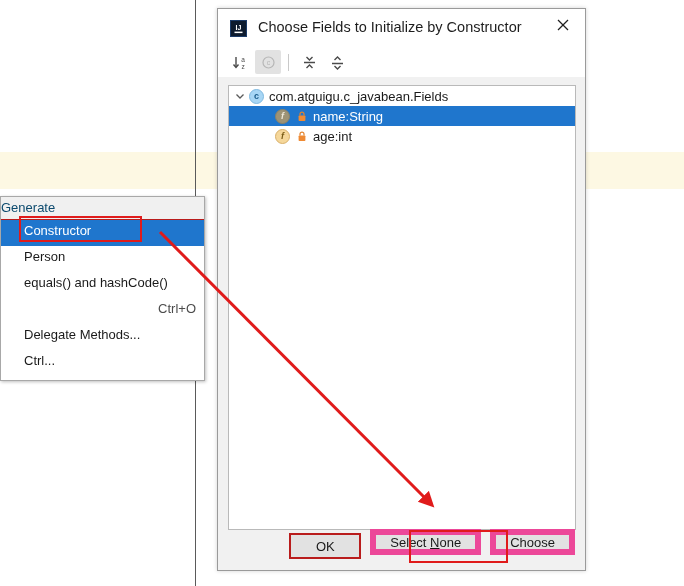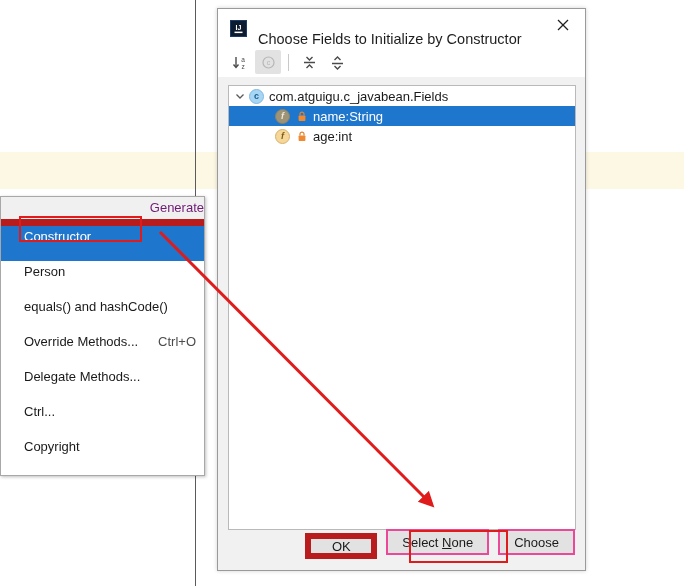"Choose Fields to Initialize by" #dialog-title { margin-top: 12px -> none }
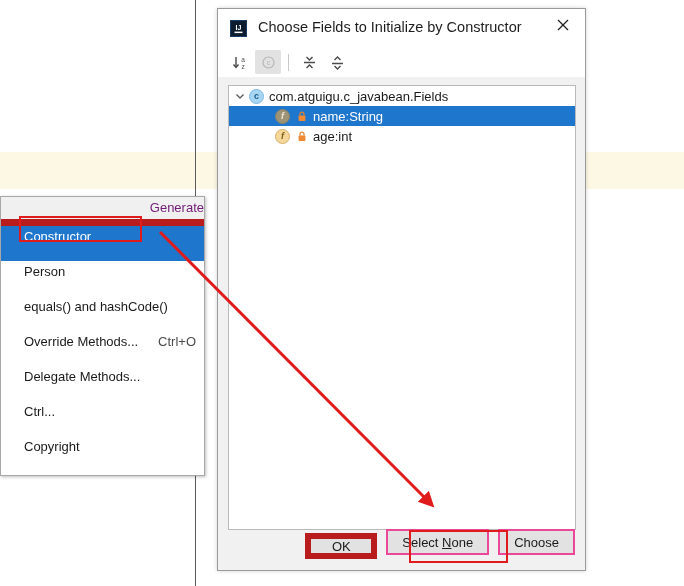"Generate" #generate-title { border-bottom: 7px solid #b91c1c -> 1px solid #b91c1c; color: #701a75 -> #0c4a6e; text-align: right -> left }
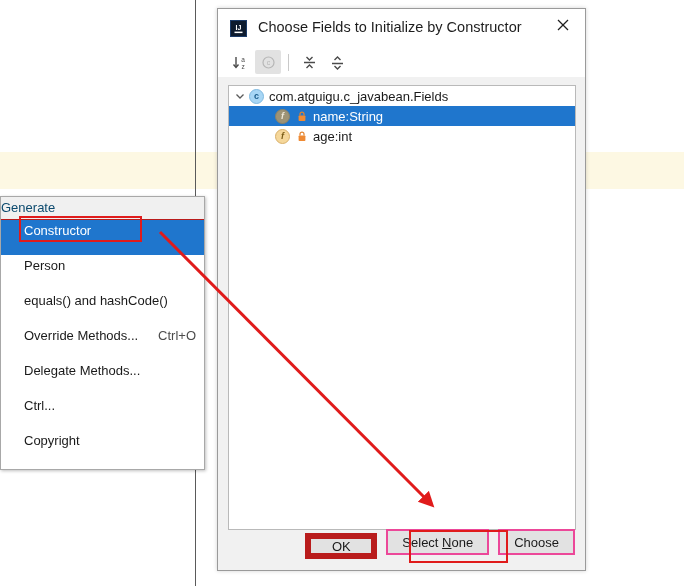"Constructor" .gen-item { height: 35px -> 26px }
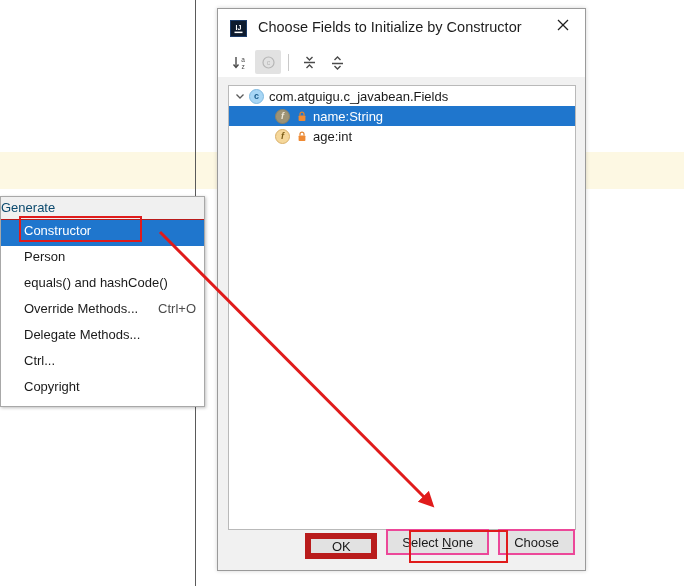"Override Methods..." span { html: <span>Override Methods...</span> -> none }
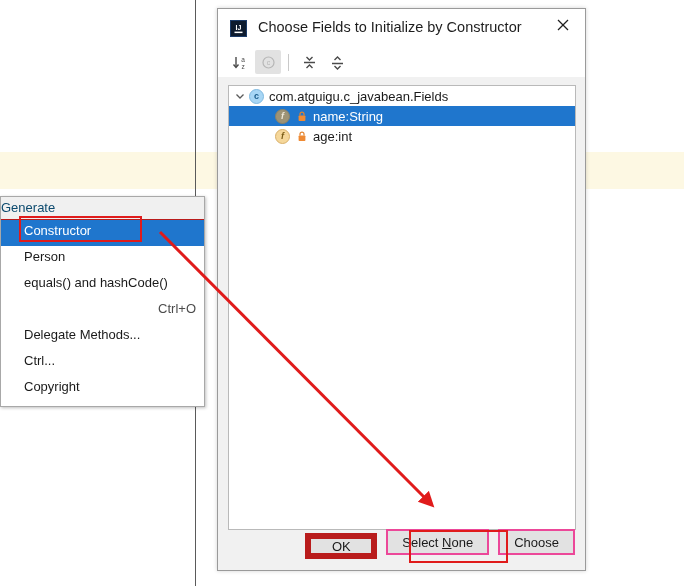"Copyright" div.gen-item { html: <div> <span>Copyright</span> </div> -> none }
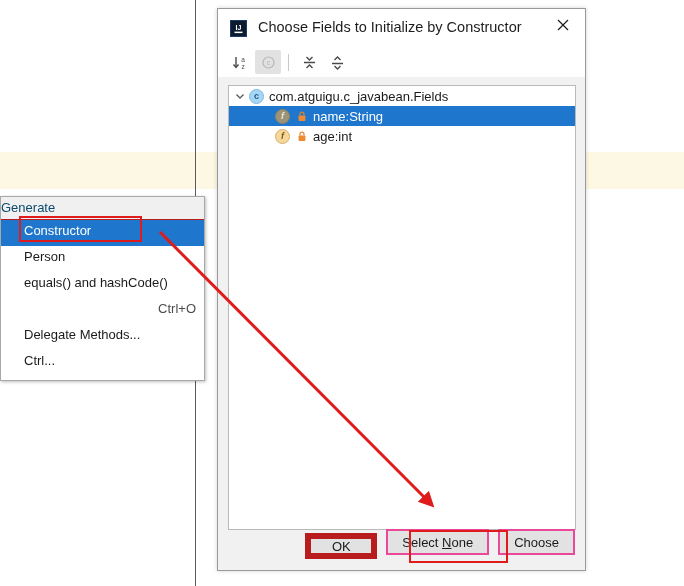"OK" .dlg-btn.focused { border: 6px solid #b91c1c -> 2px solid #b91c1c }
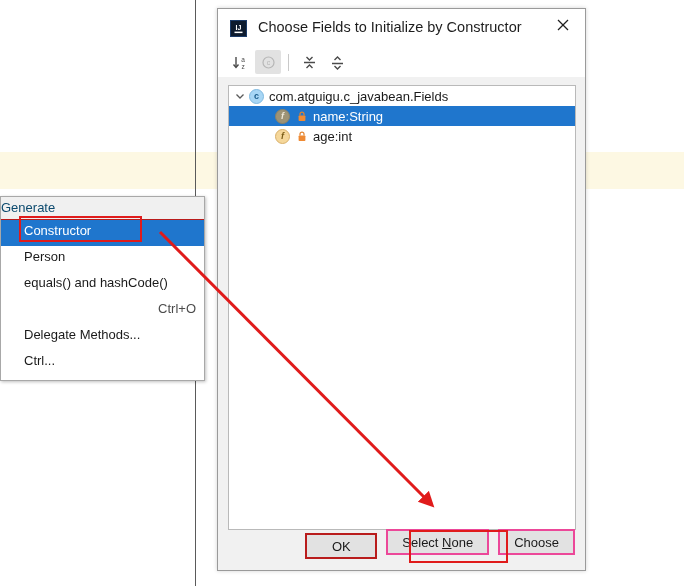"Select None" .dlg-btn { border: 2px solid #ec4899 -> 6px solid #ec4899 }
